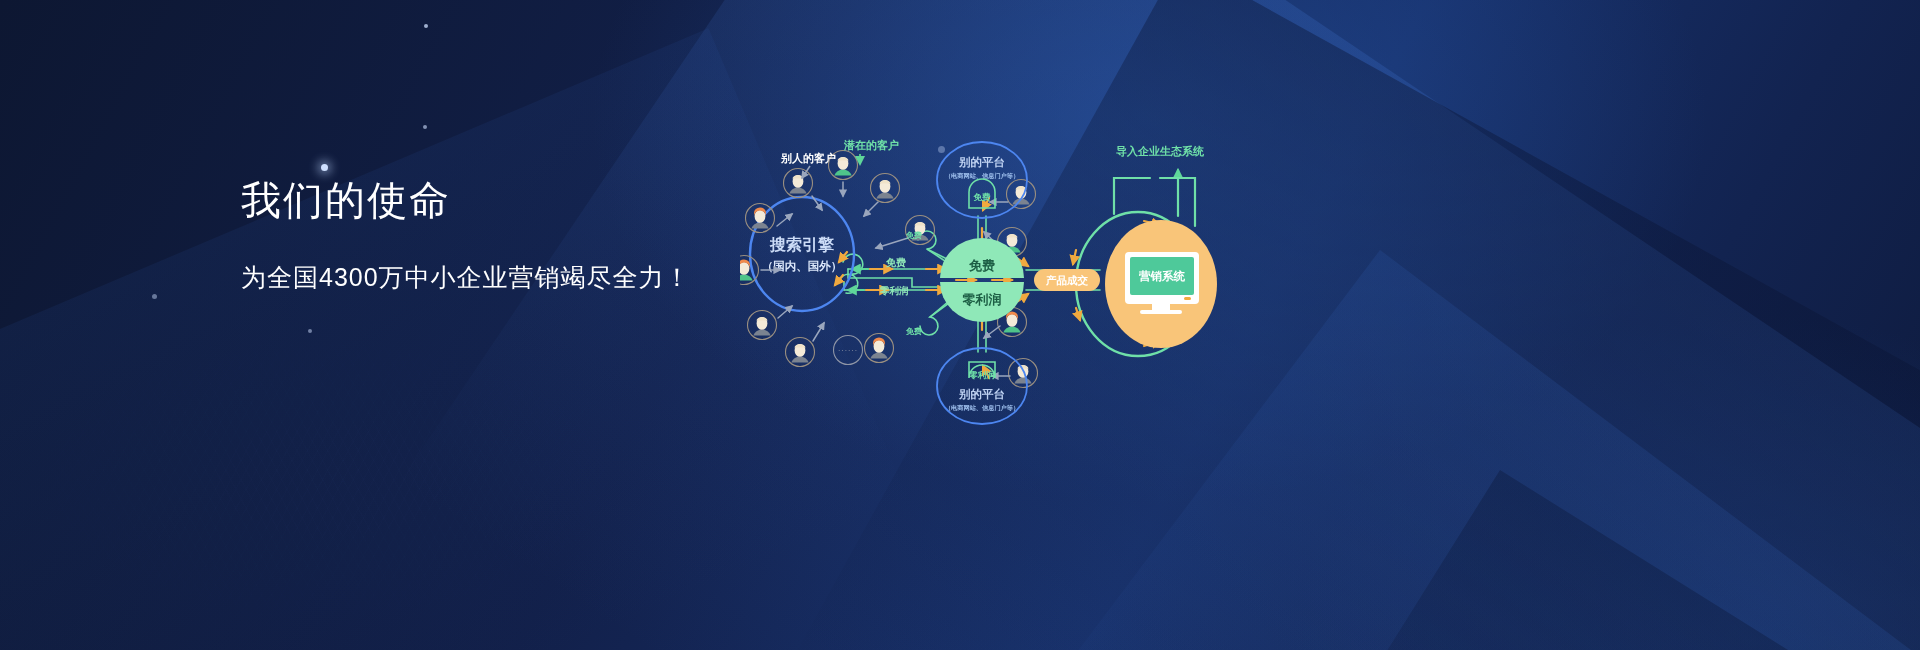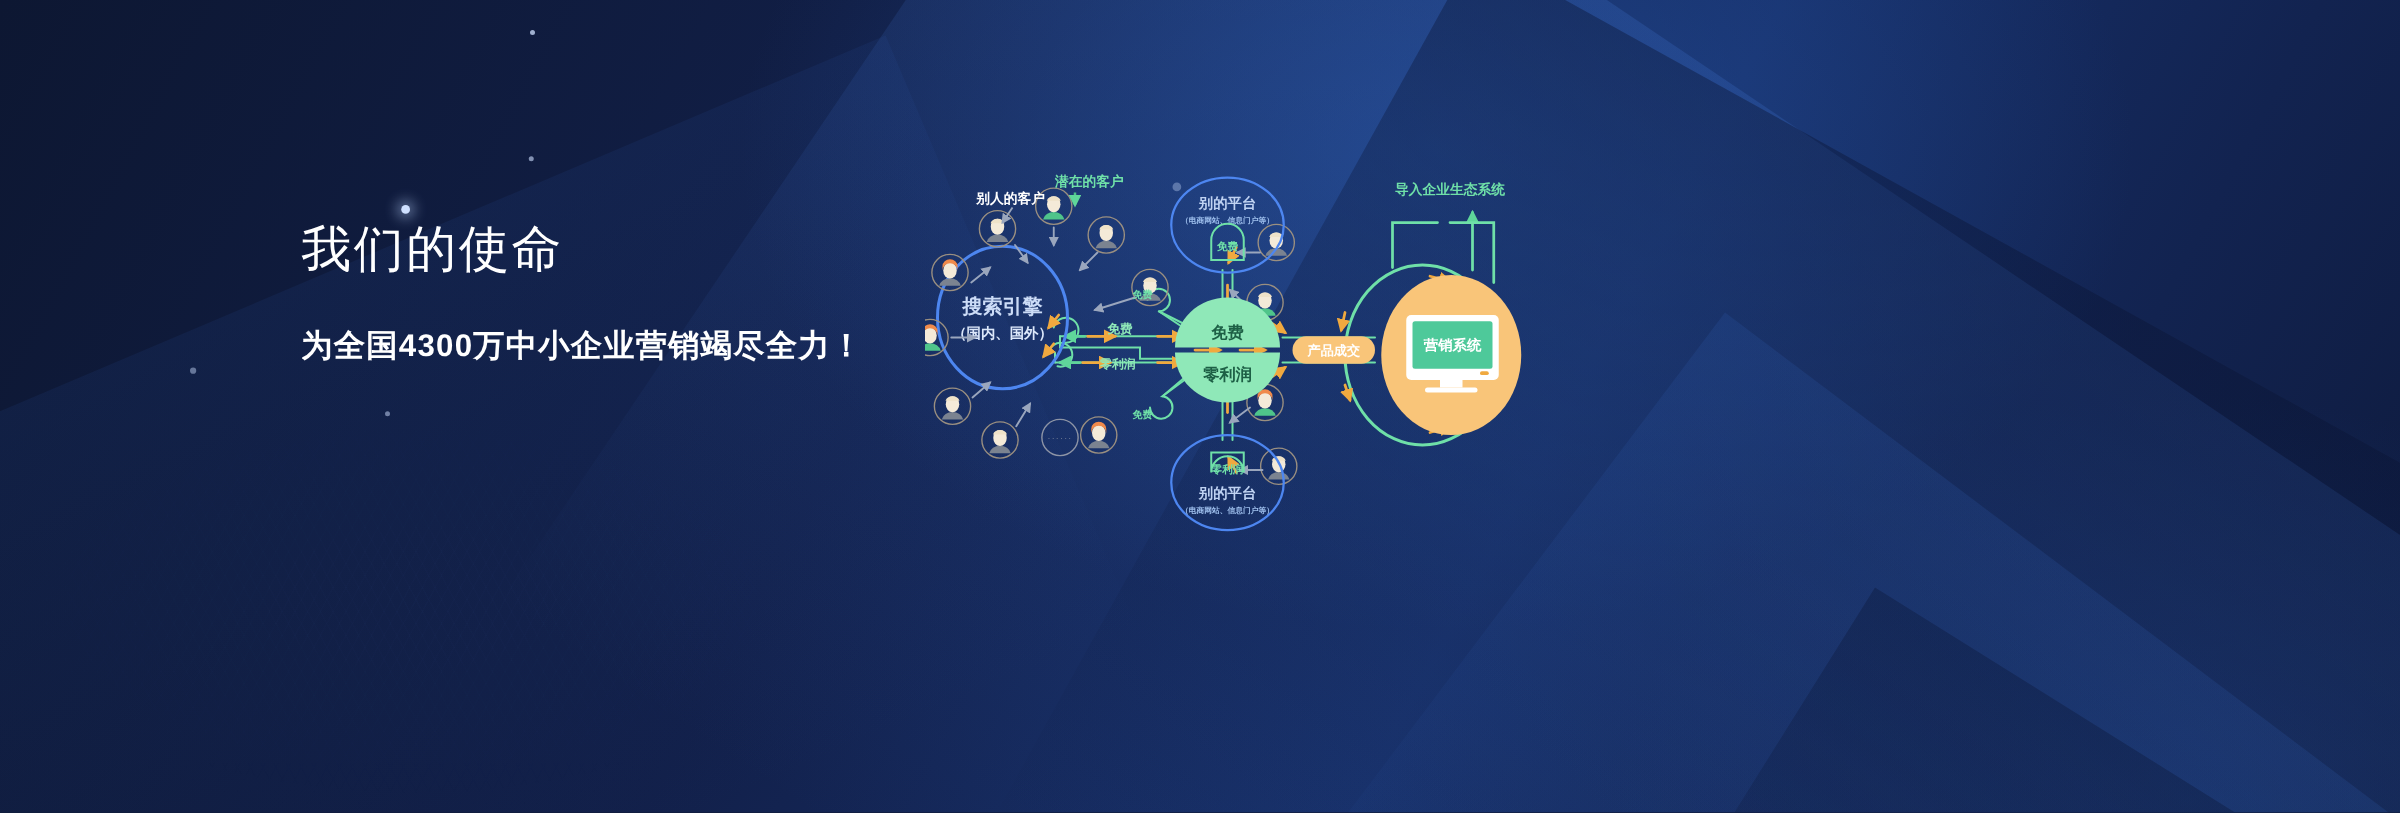"为全国4300万中小企业营销竭尽全力！" .subline { font-weight: 700 -> 400 }
